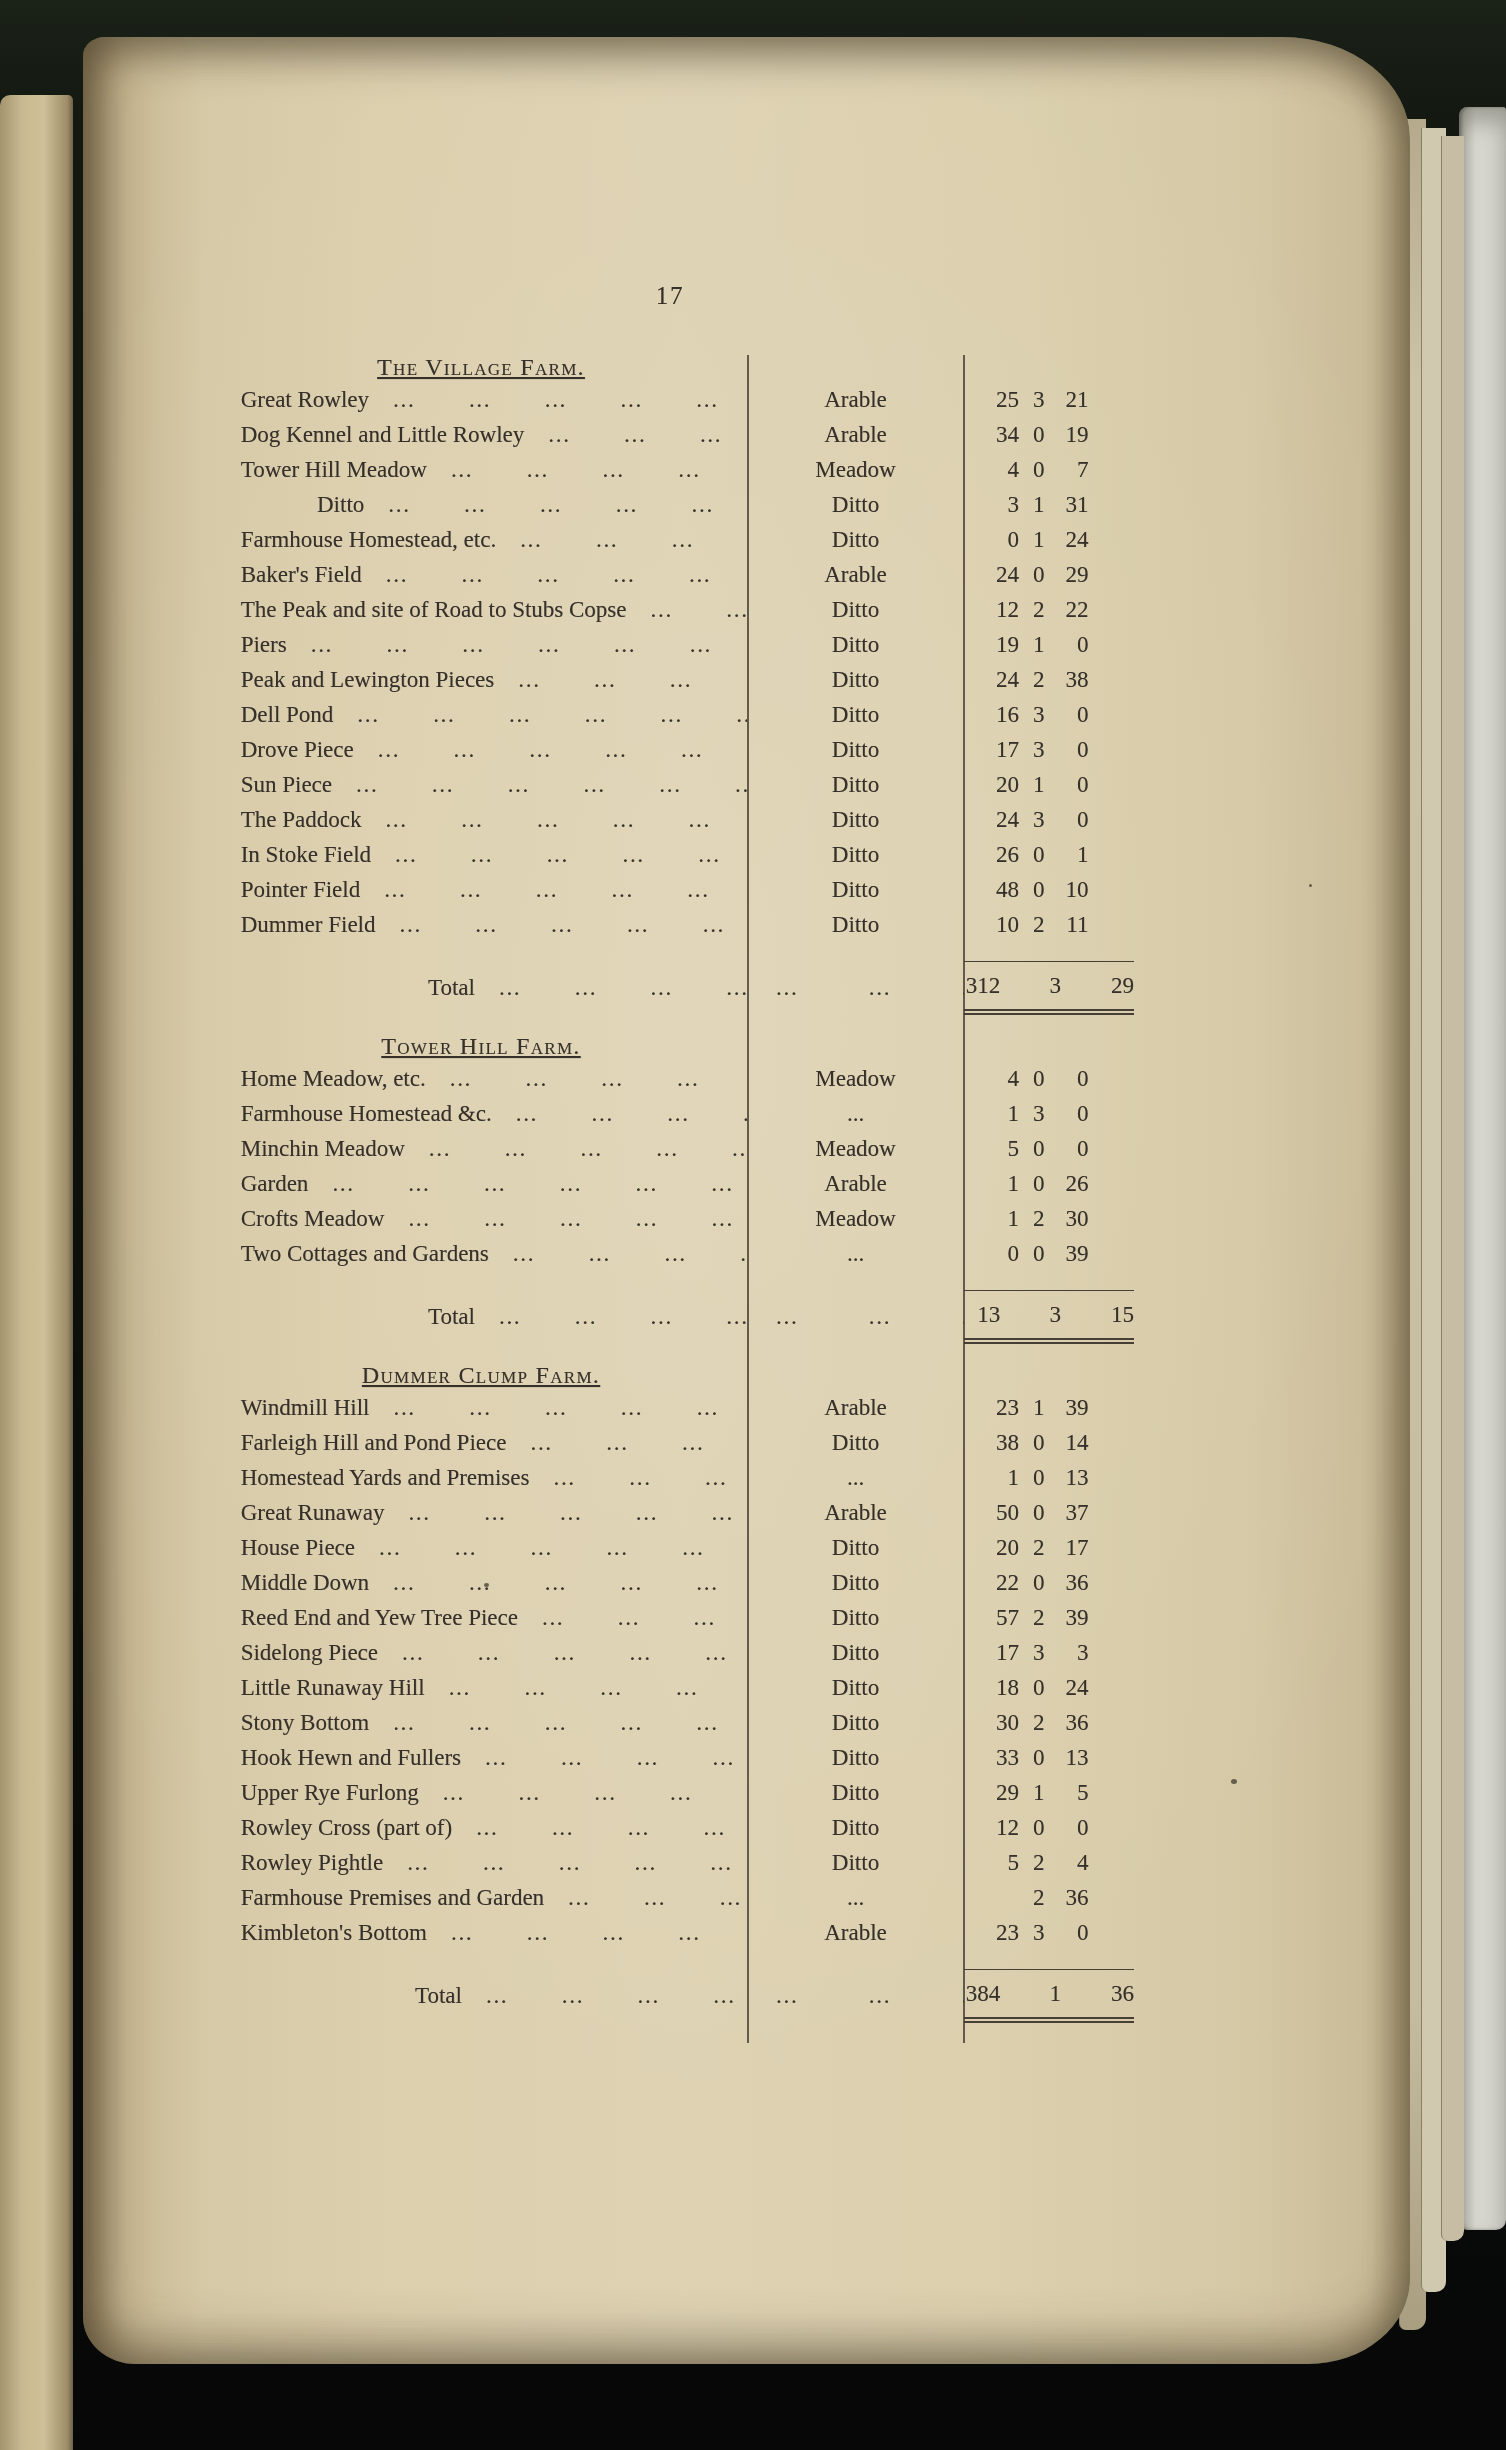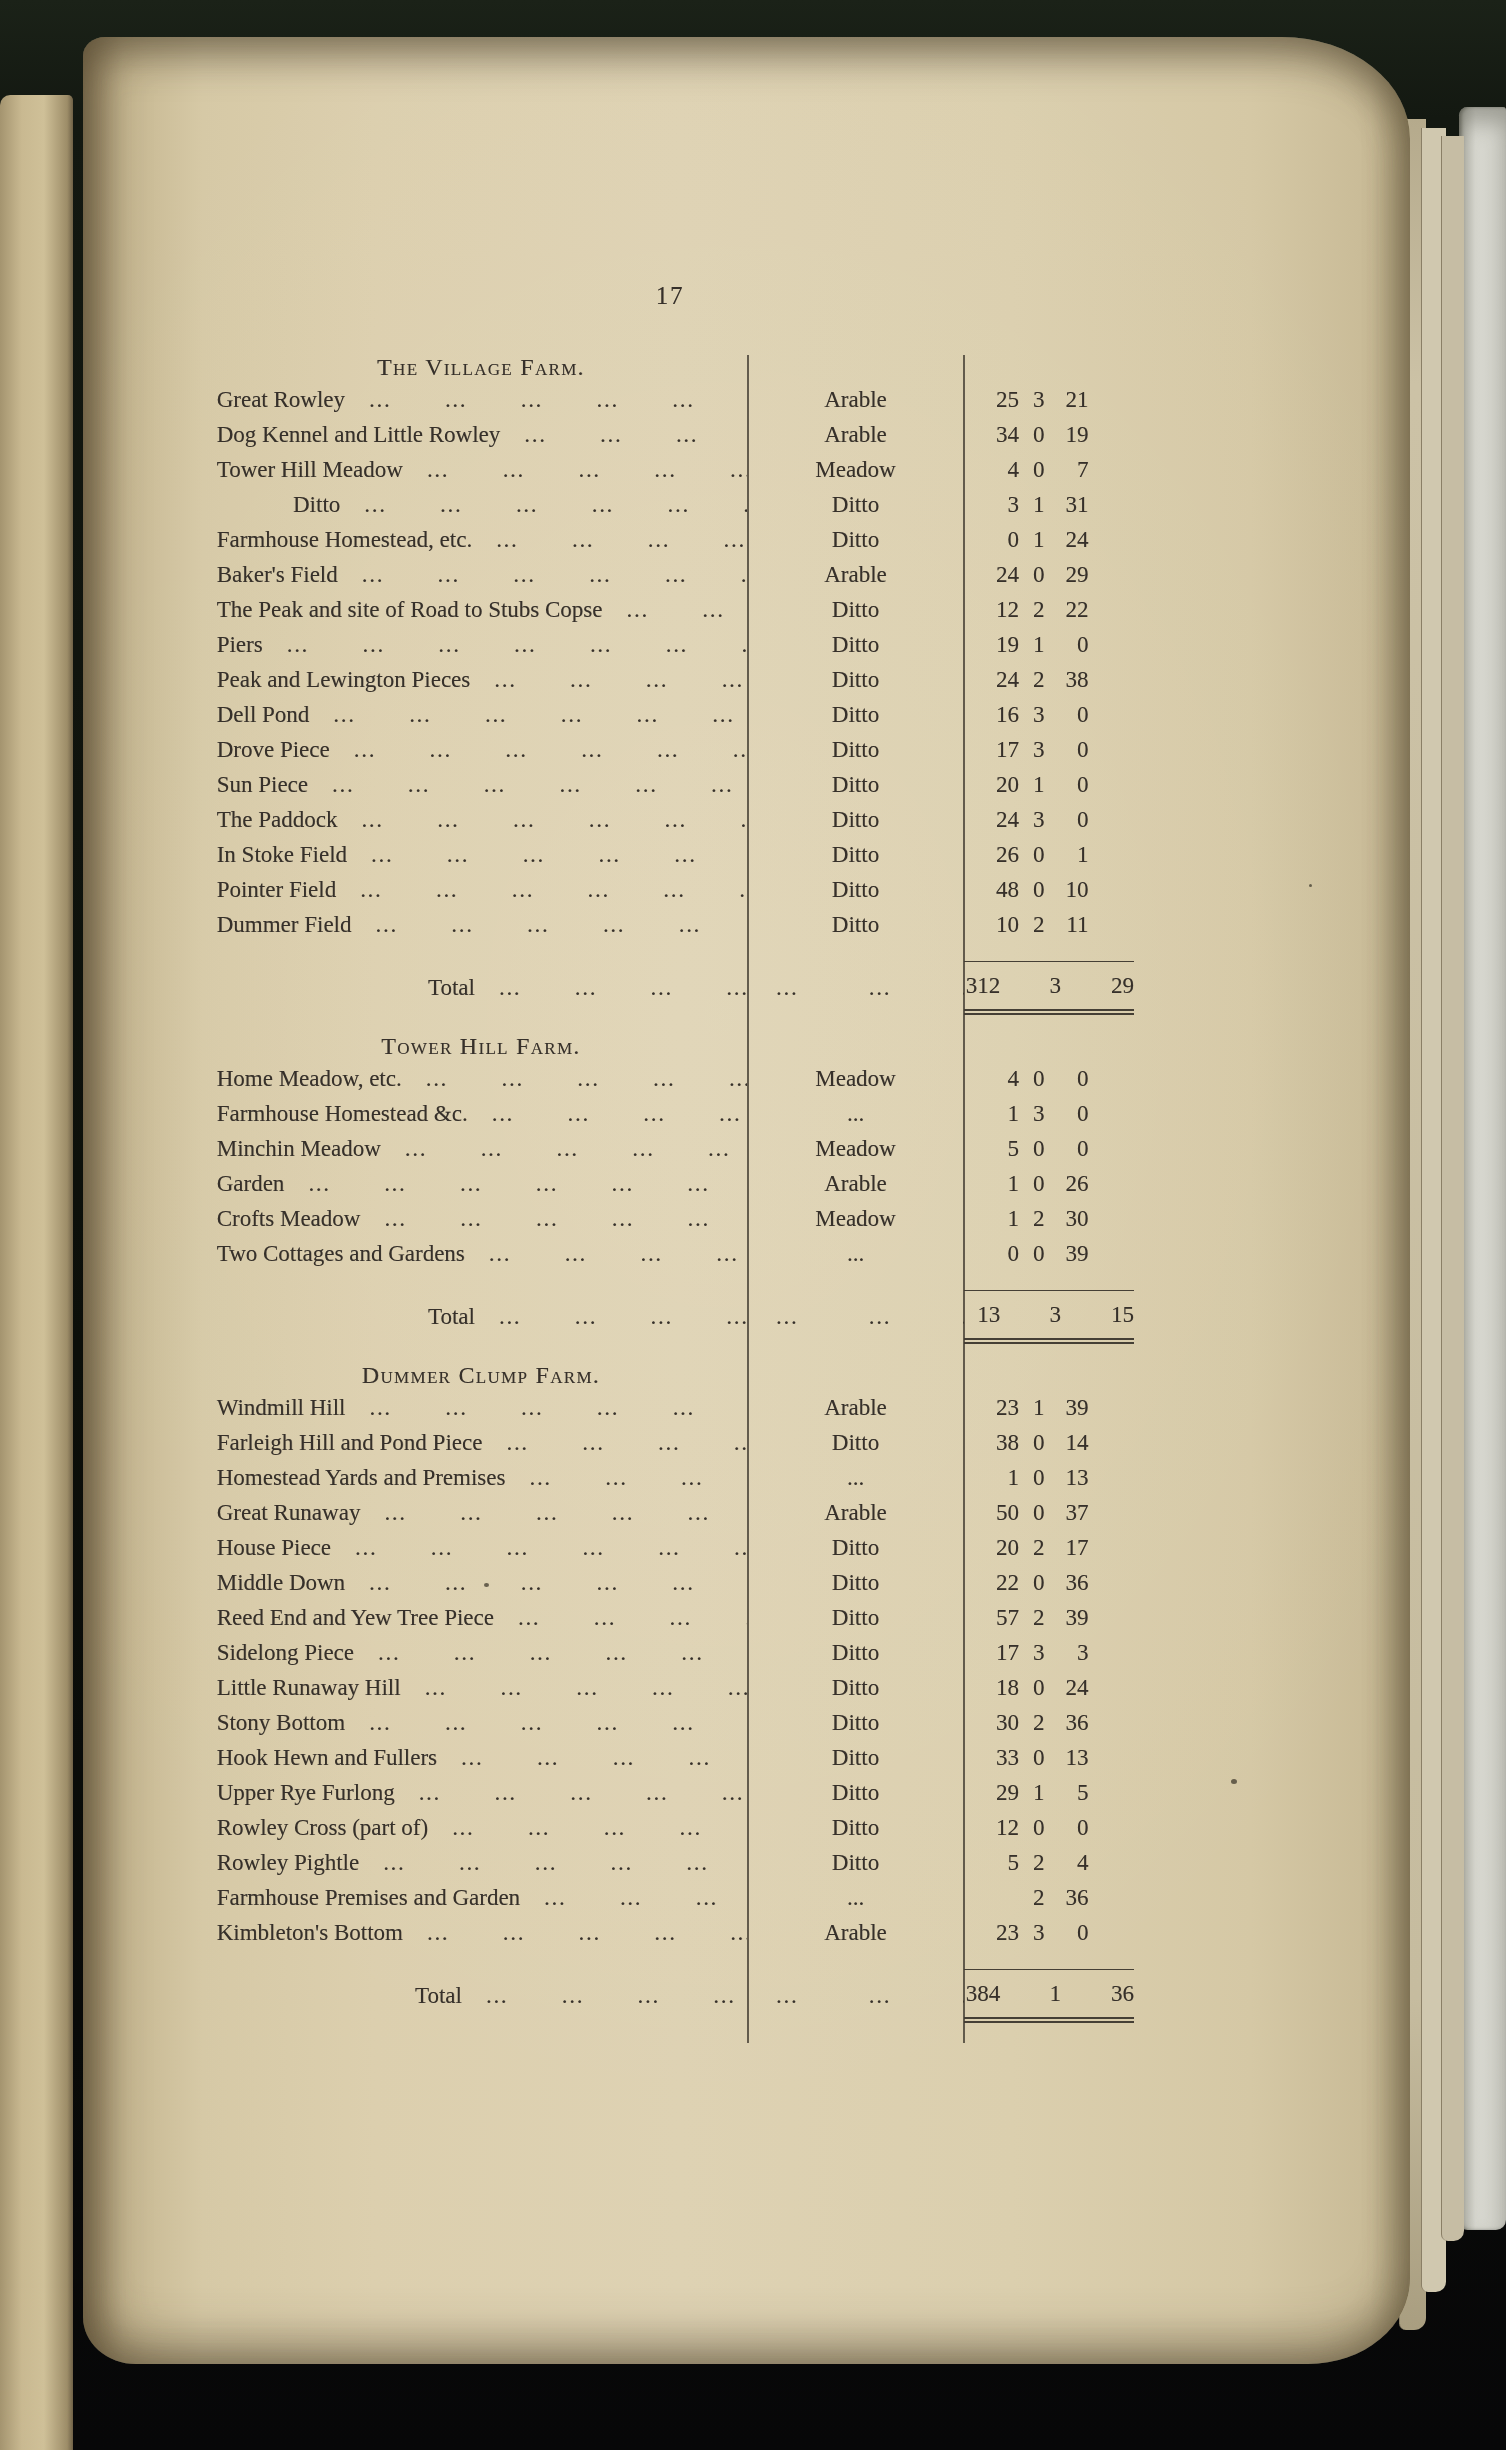"The Village Farm." .sec-heading { text-decoration: none -> underline }
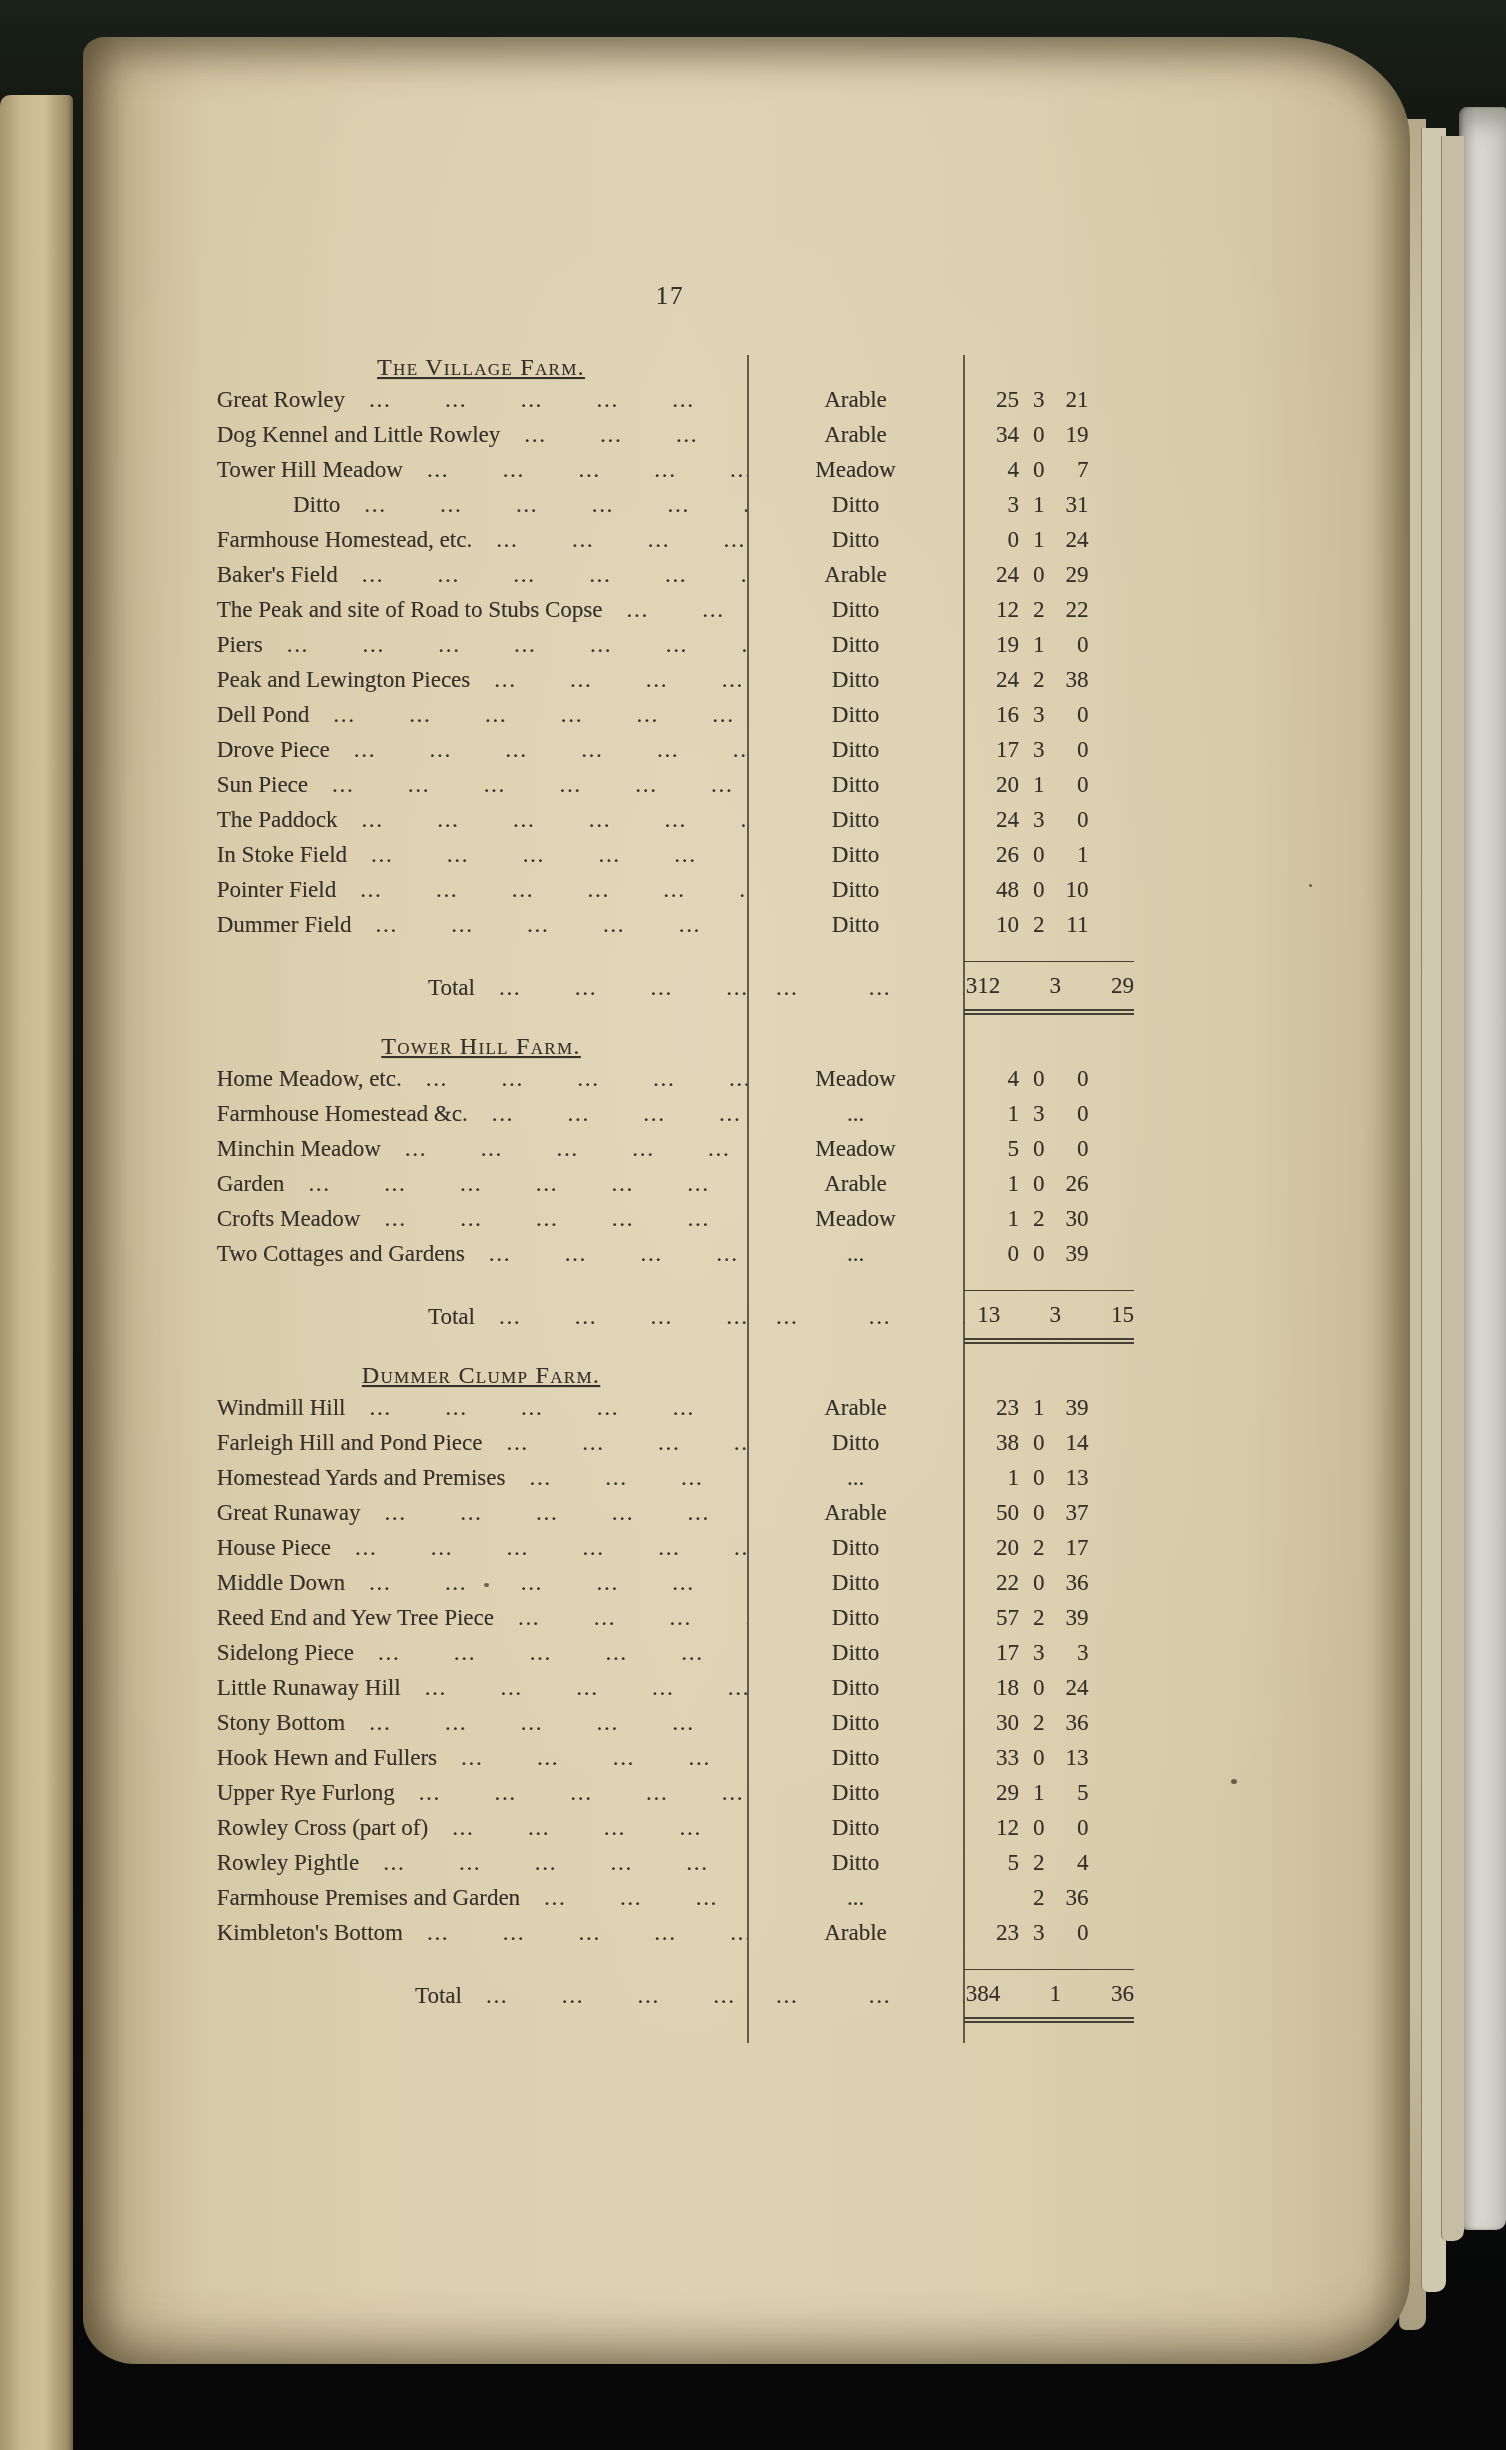"Great Rowley" .nm { margin-left: none -> 24px }
